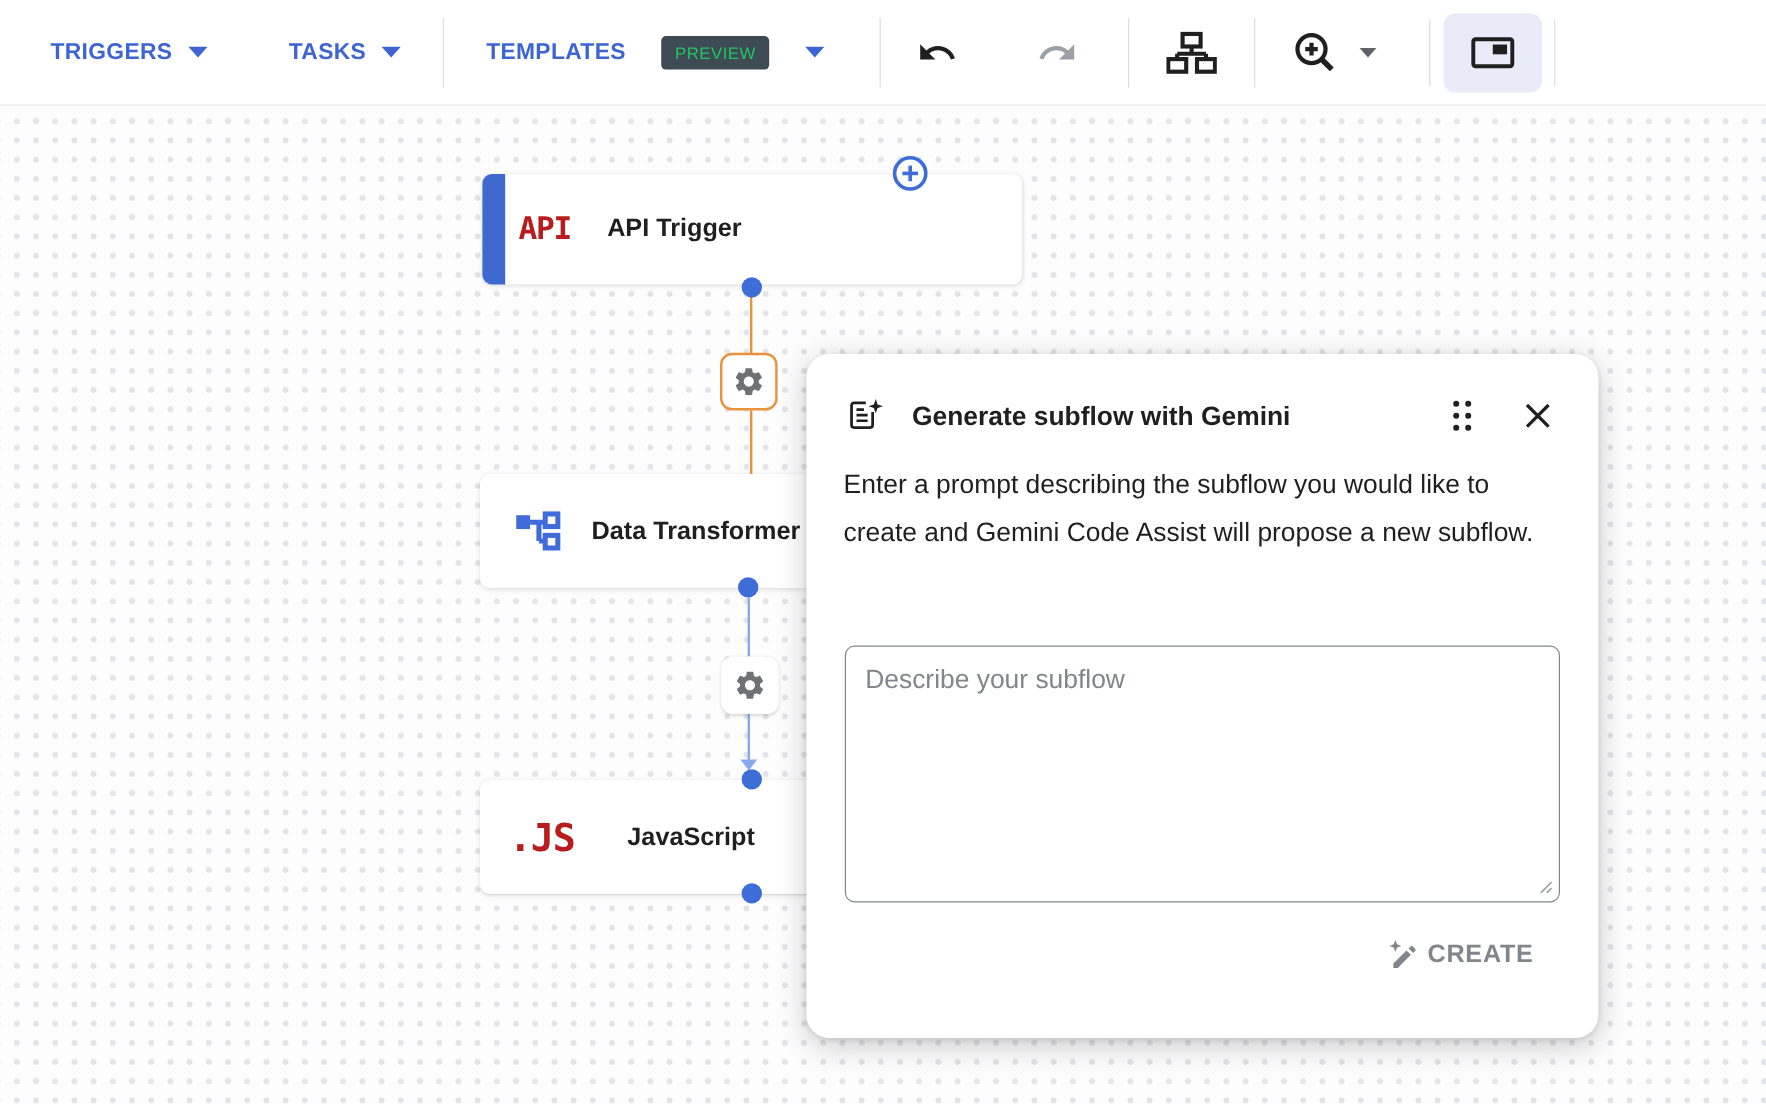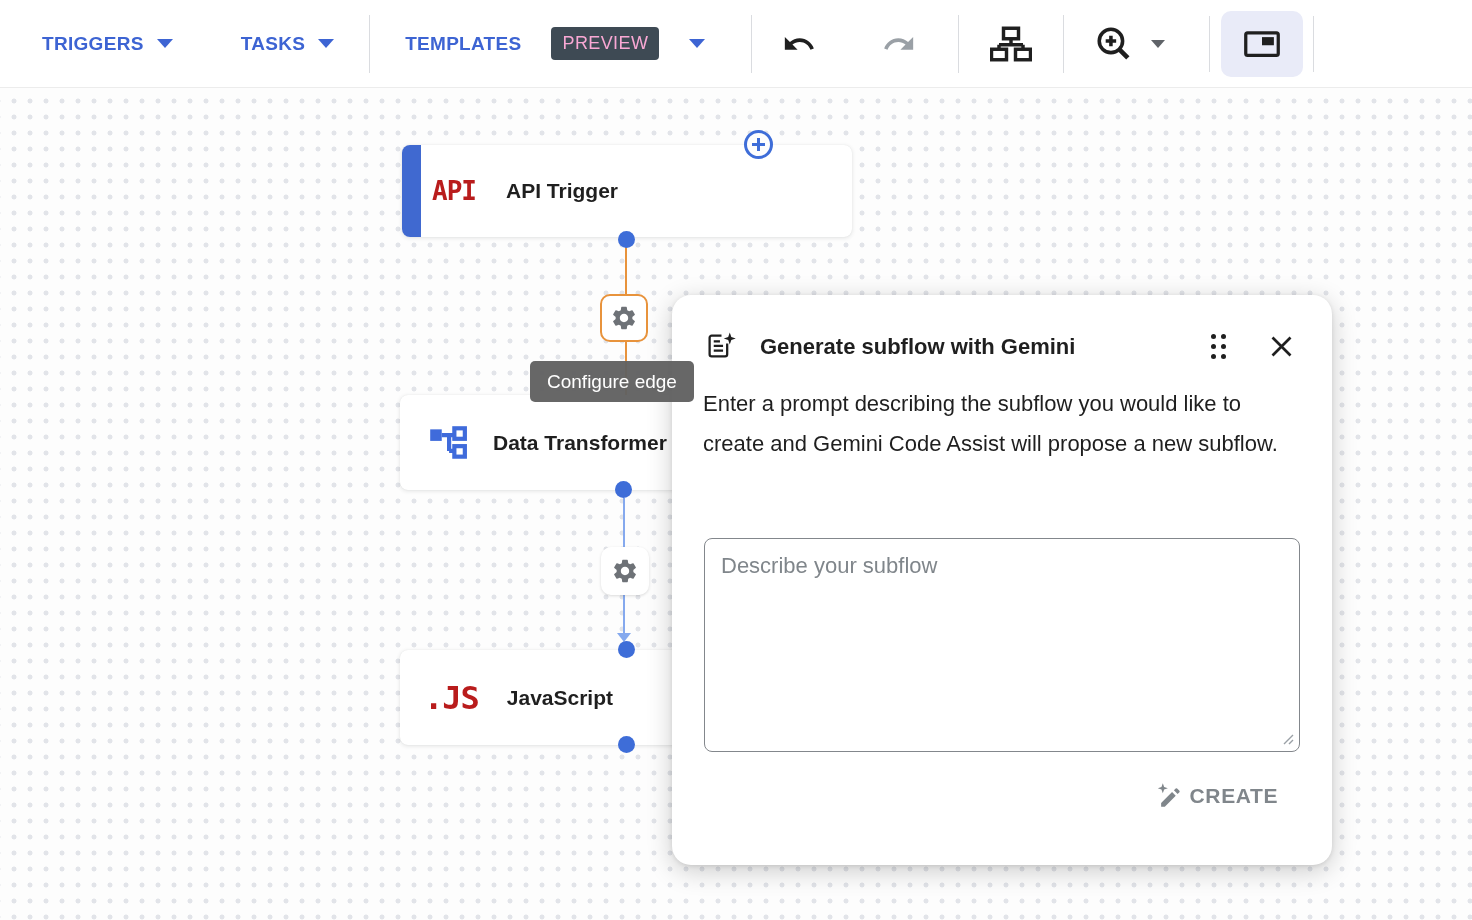"PREVIEW" .badge { color: #f9a8d4 -> #22c55e; font-size: 18px -> 14px }
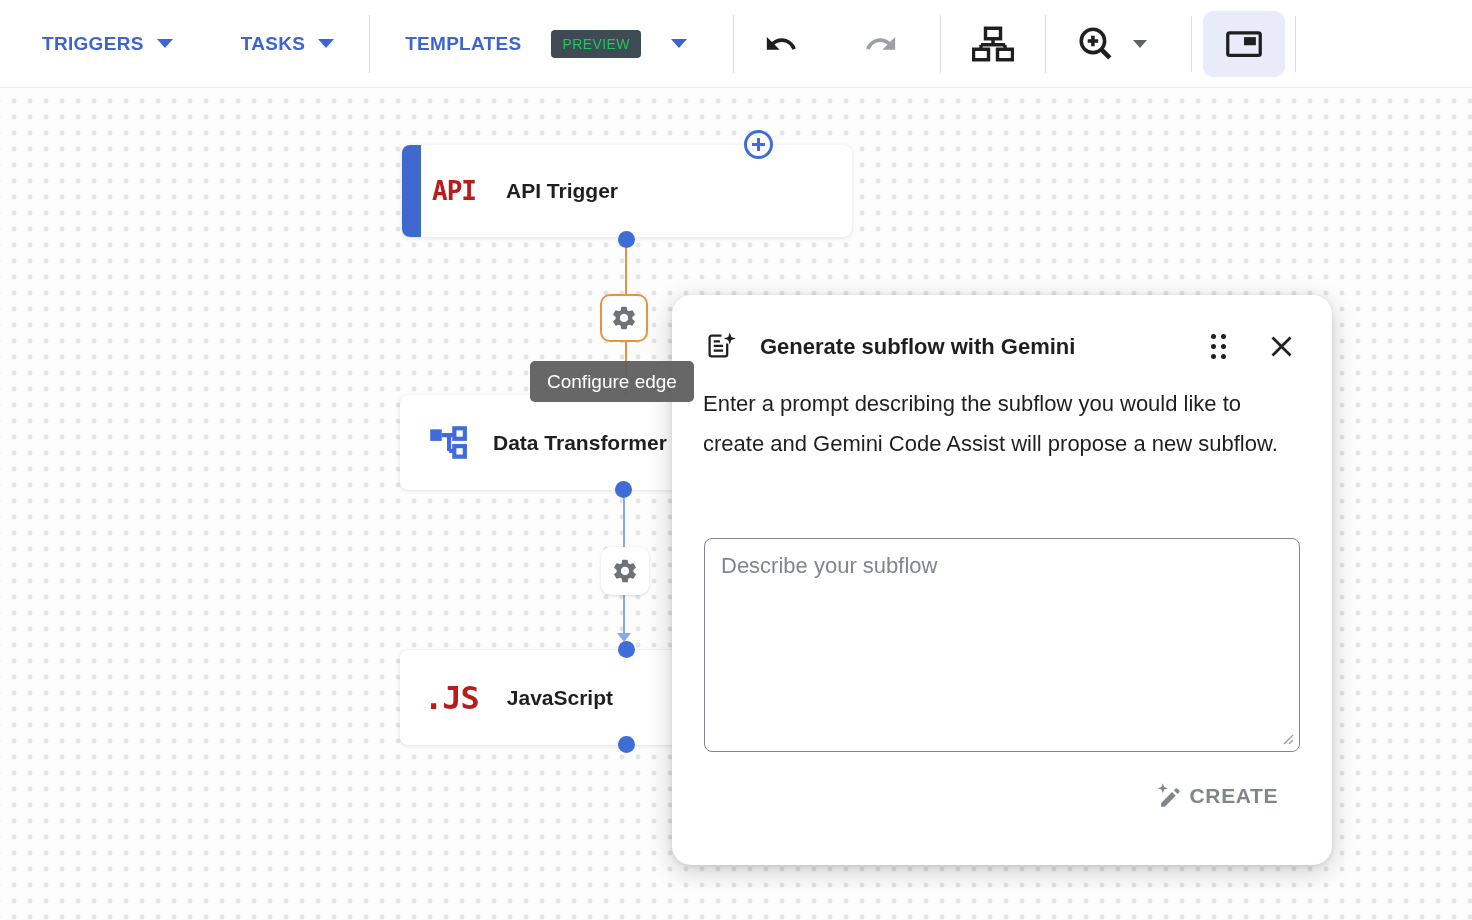"Configure edge" div.tooltip { html: <div>Configure edge</div> -> none }
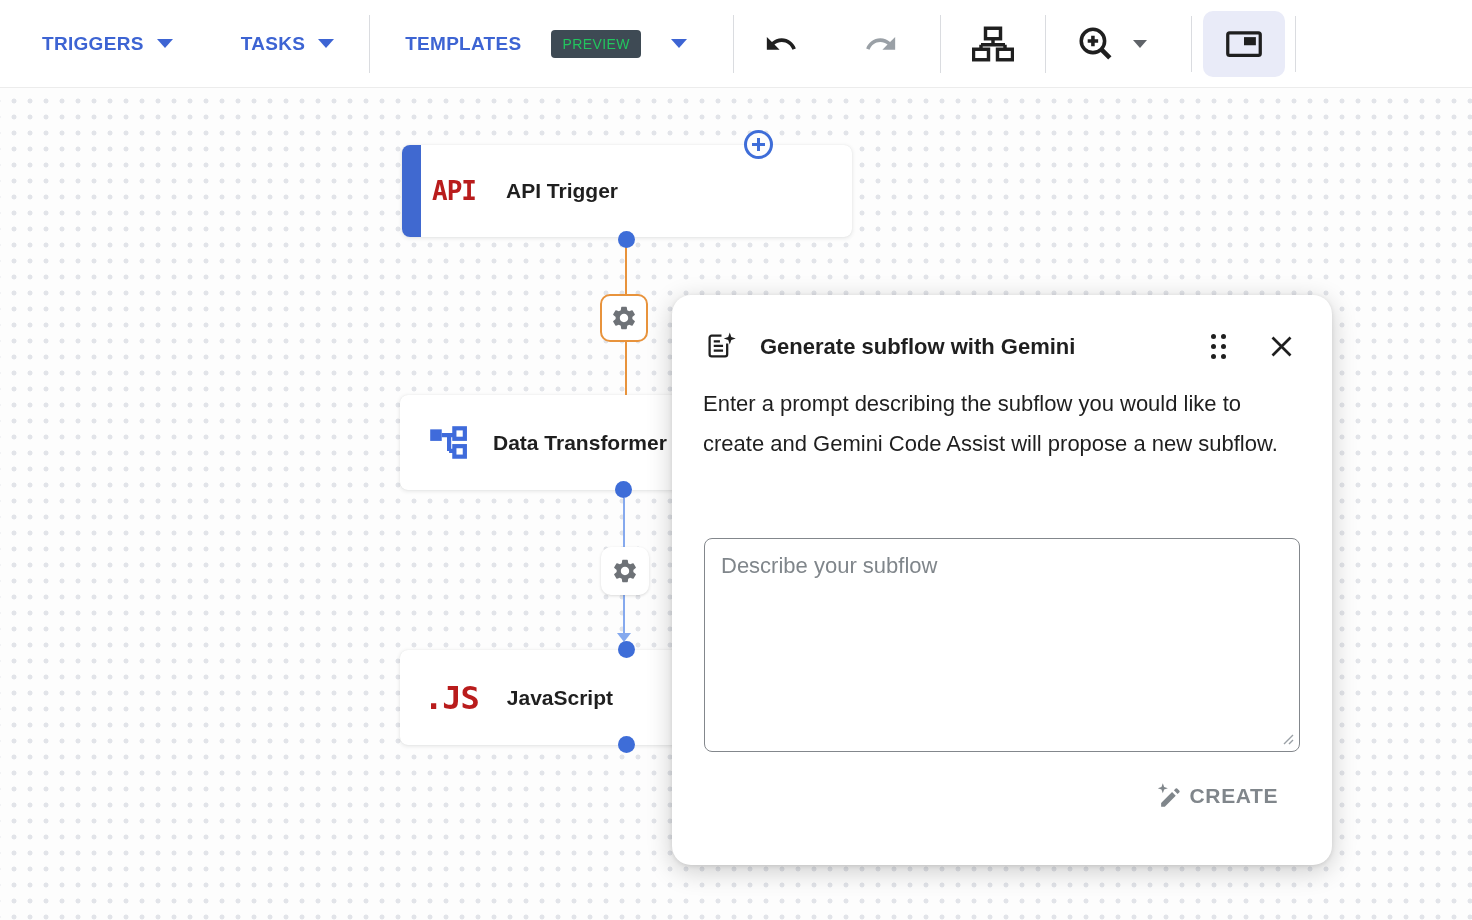"JavaScript" span.node-label { margin-left: 28px -> 44px }
